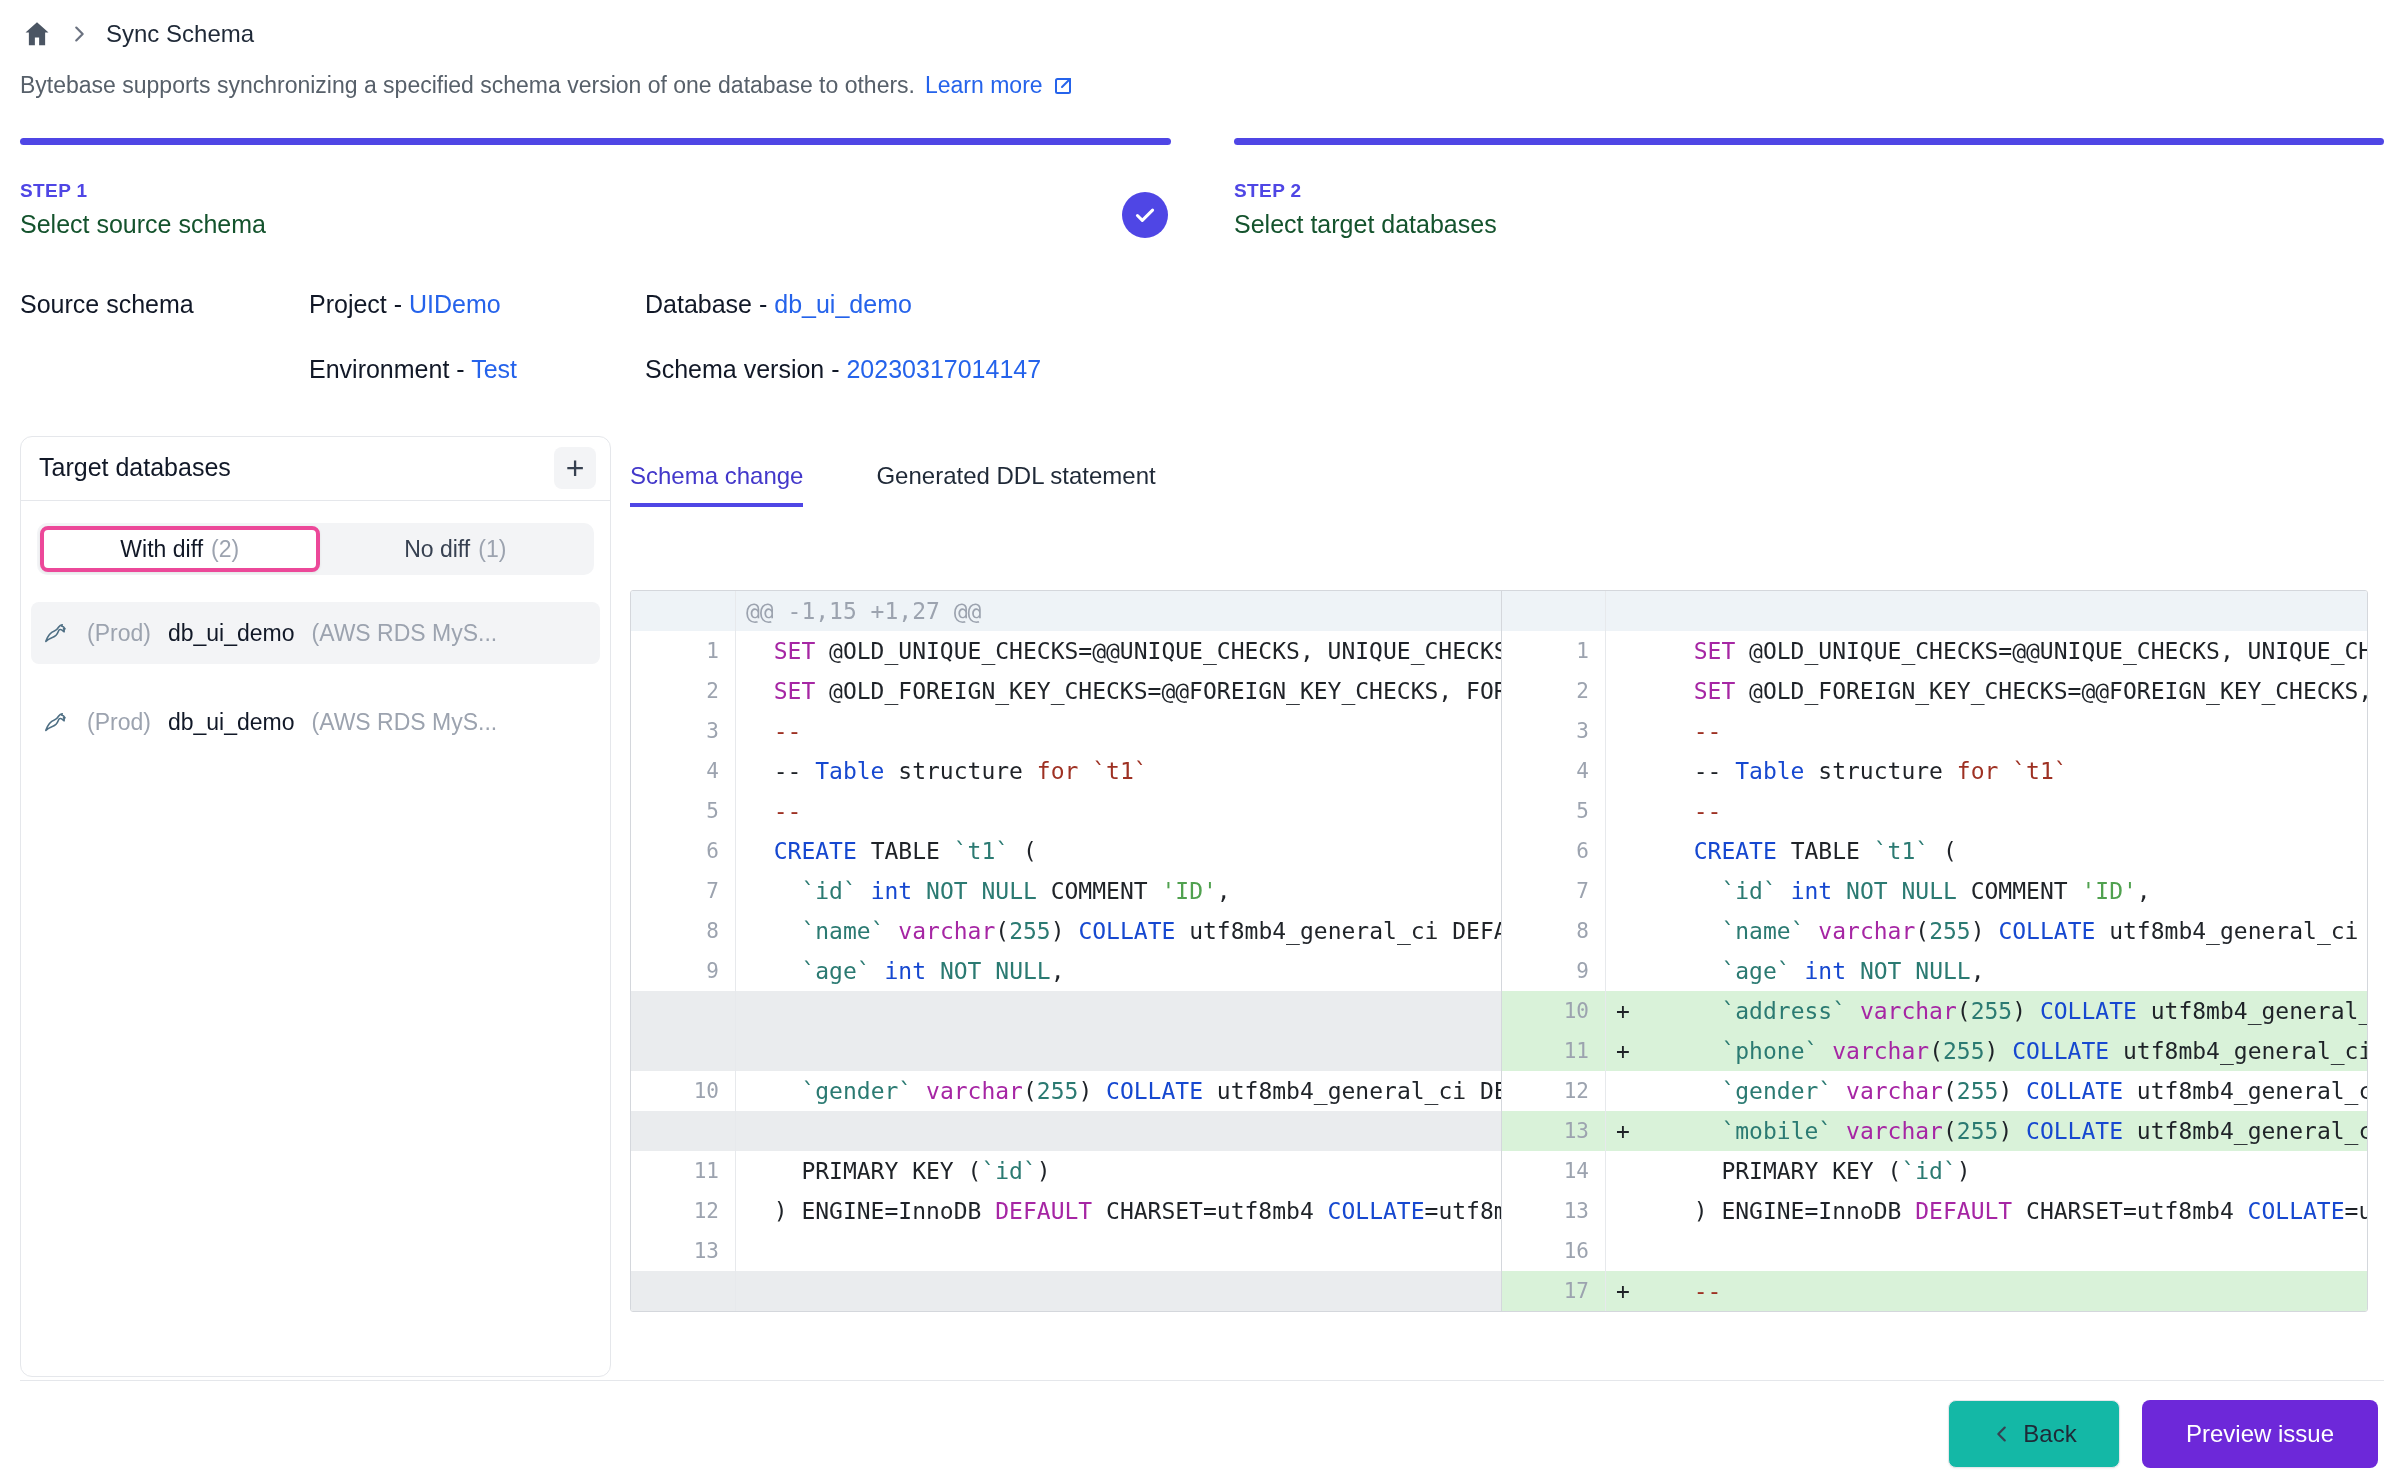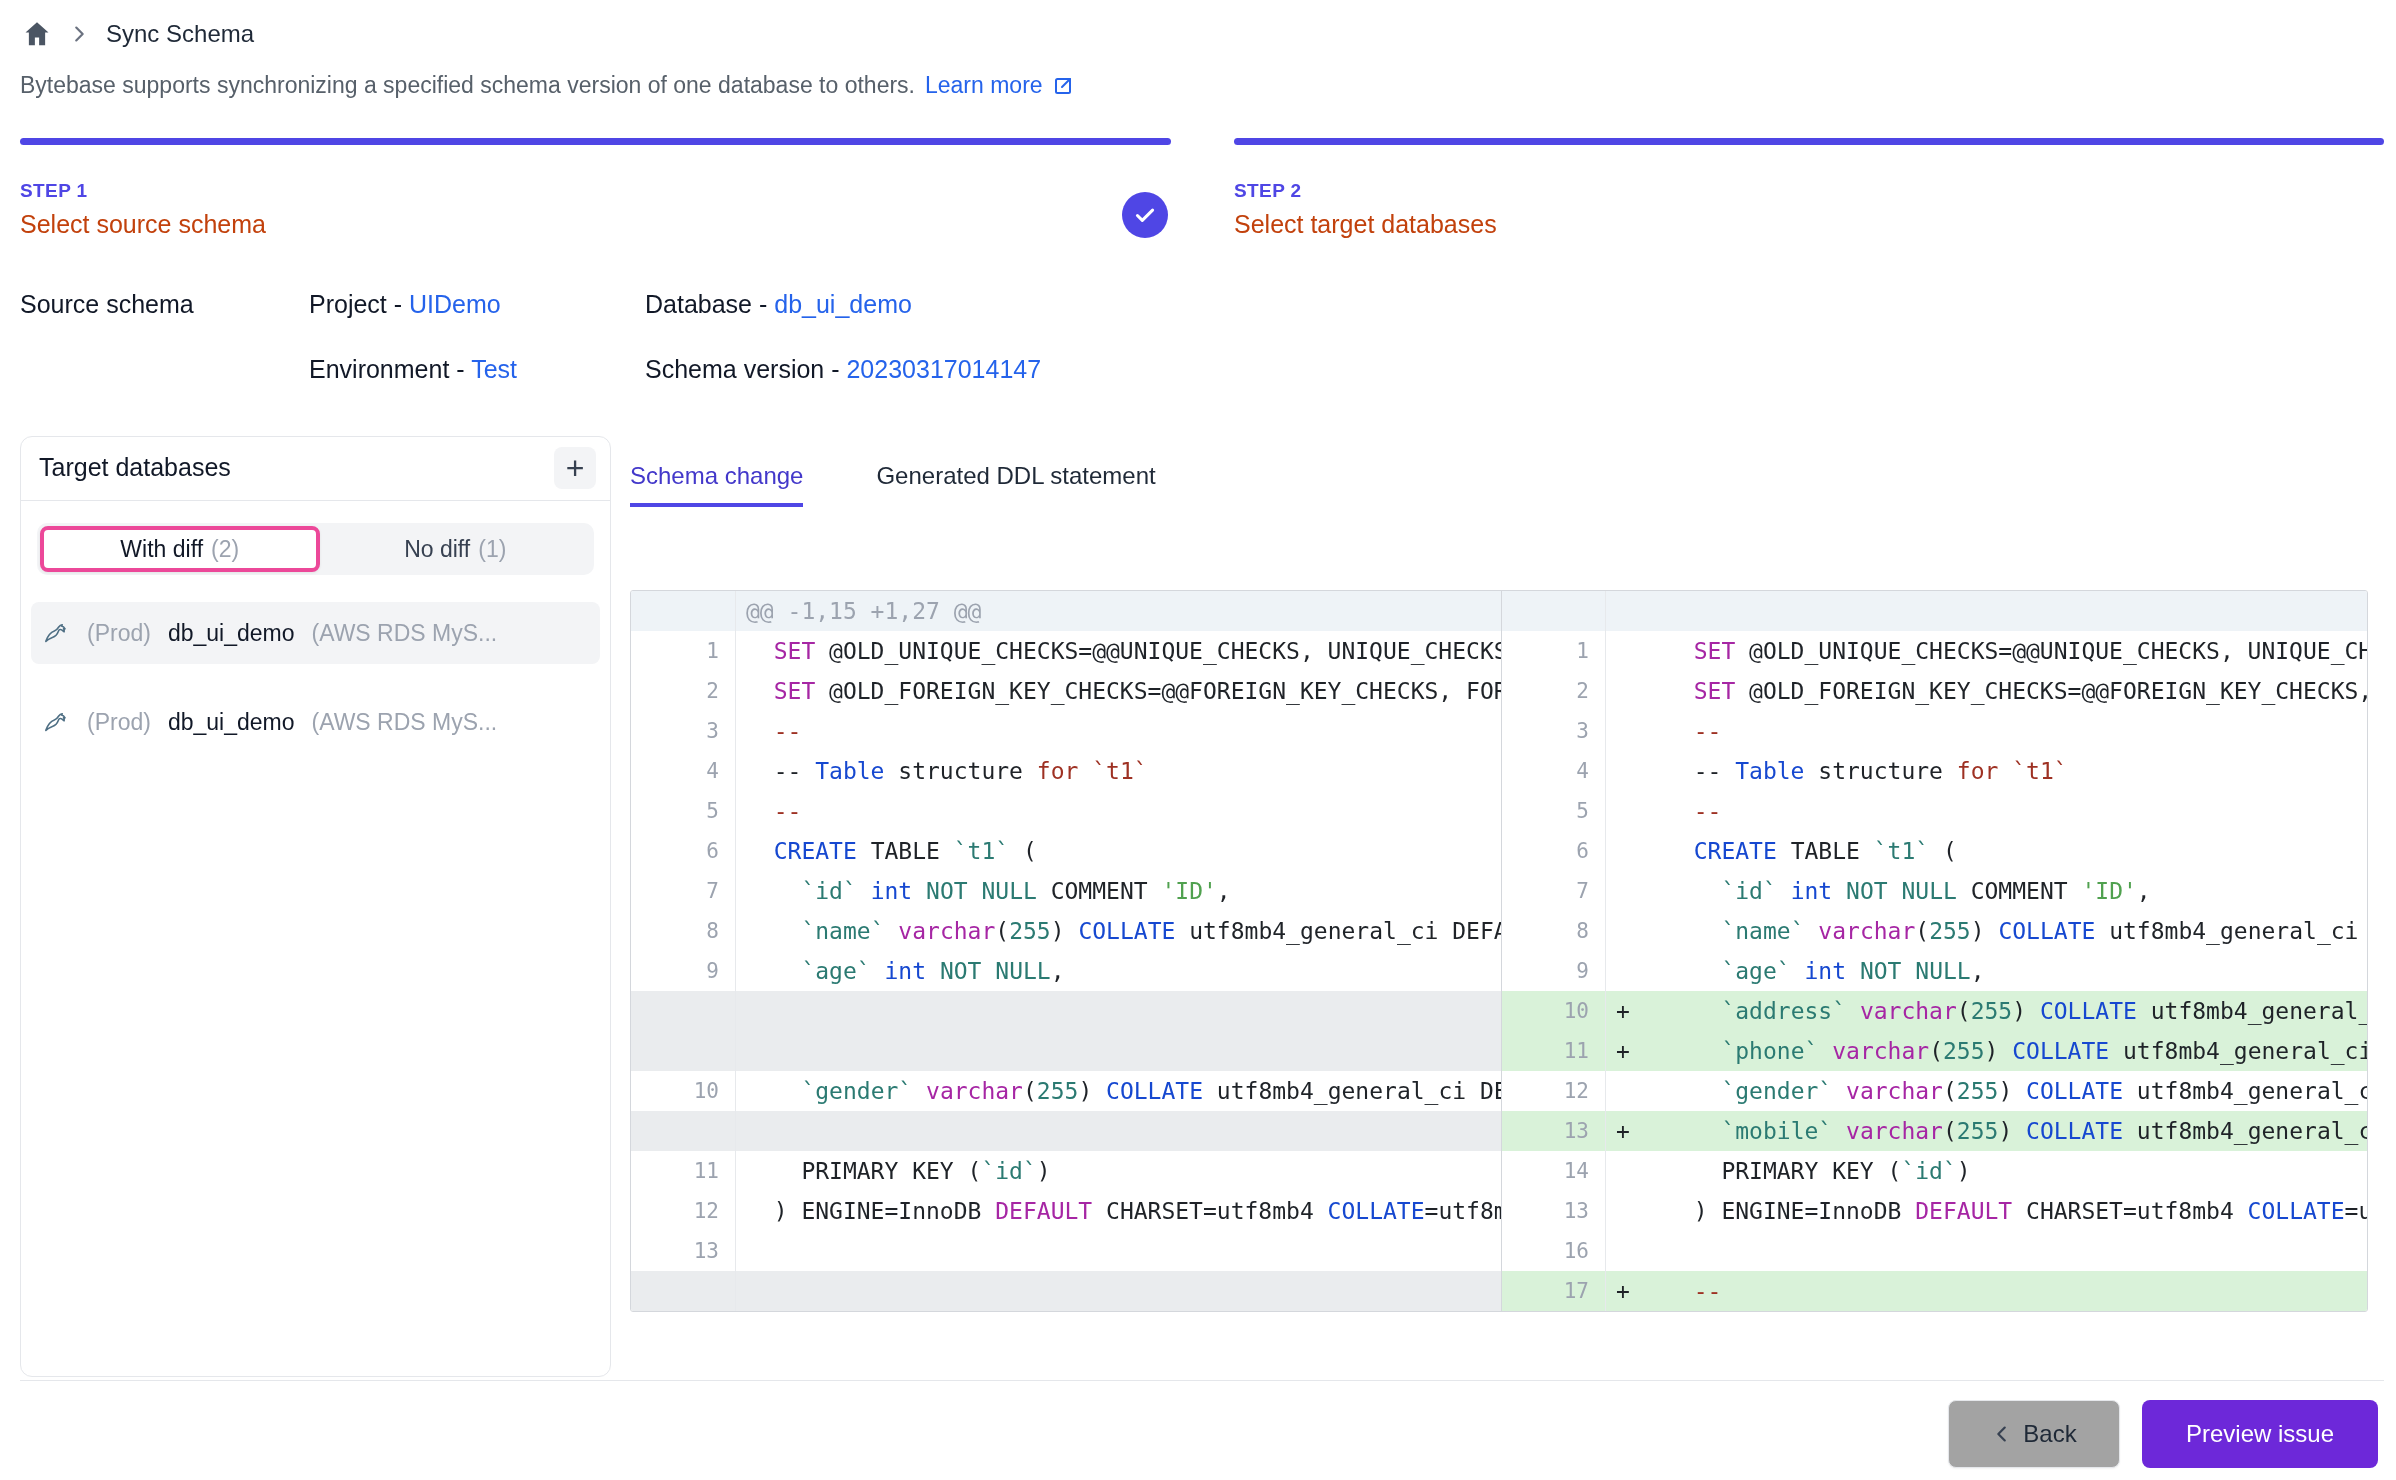"Select source schema" .steptitle { color: #c2410c -> #14532d }
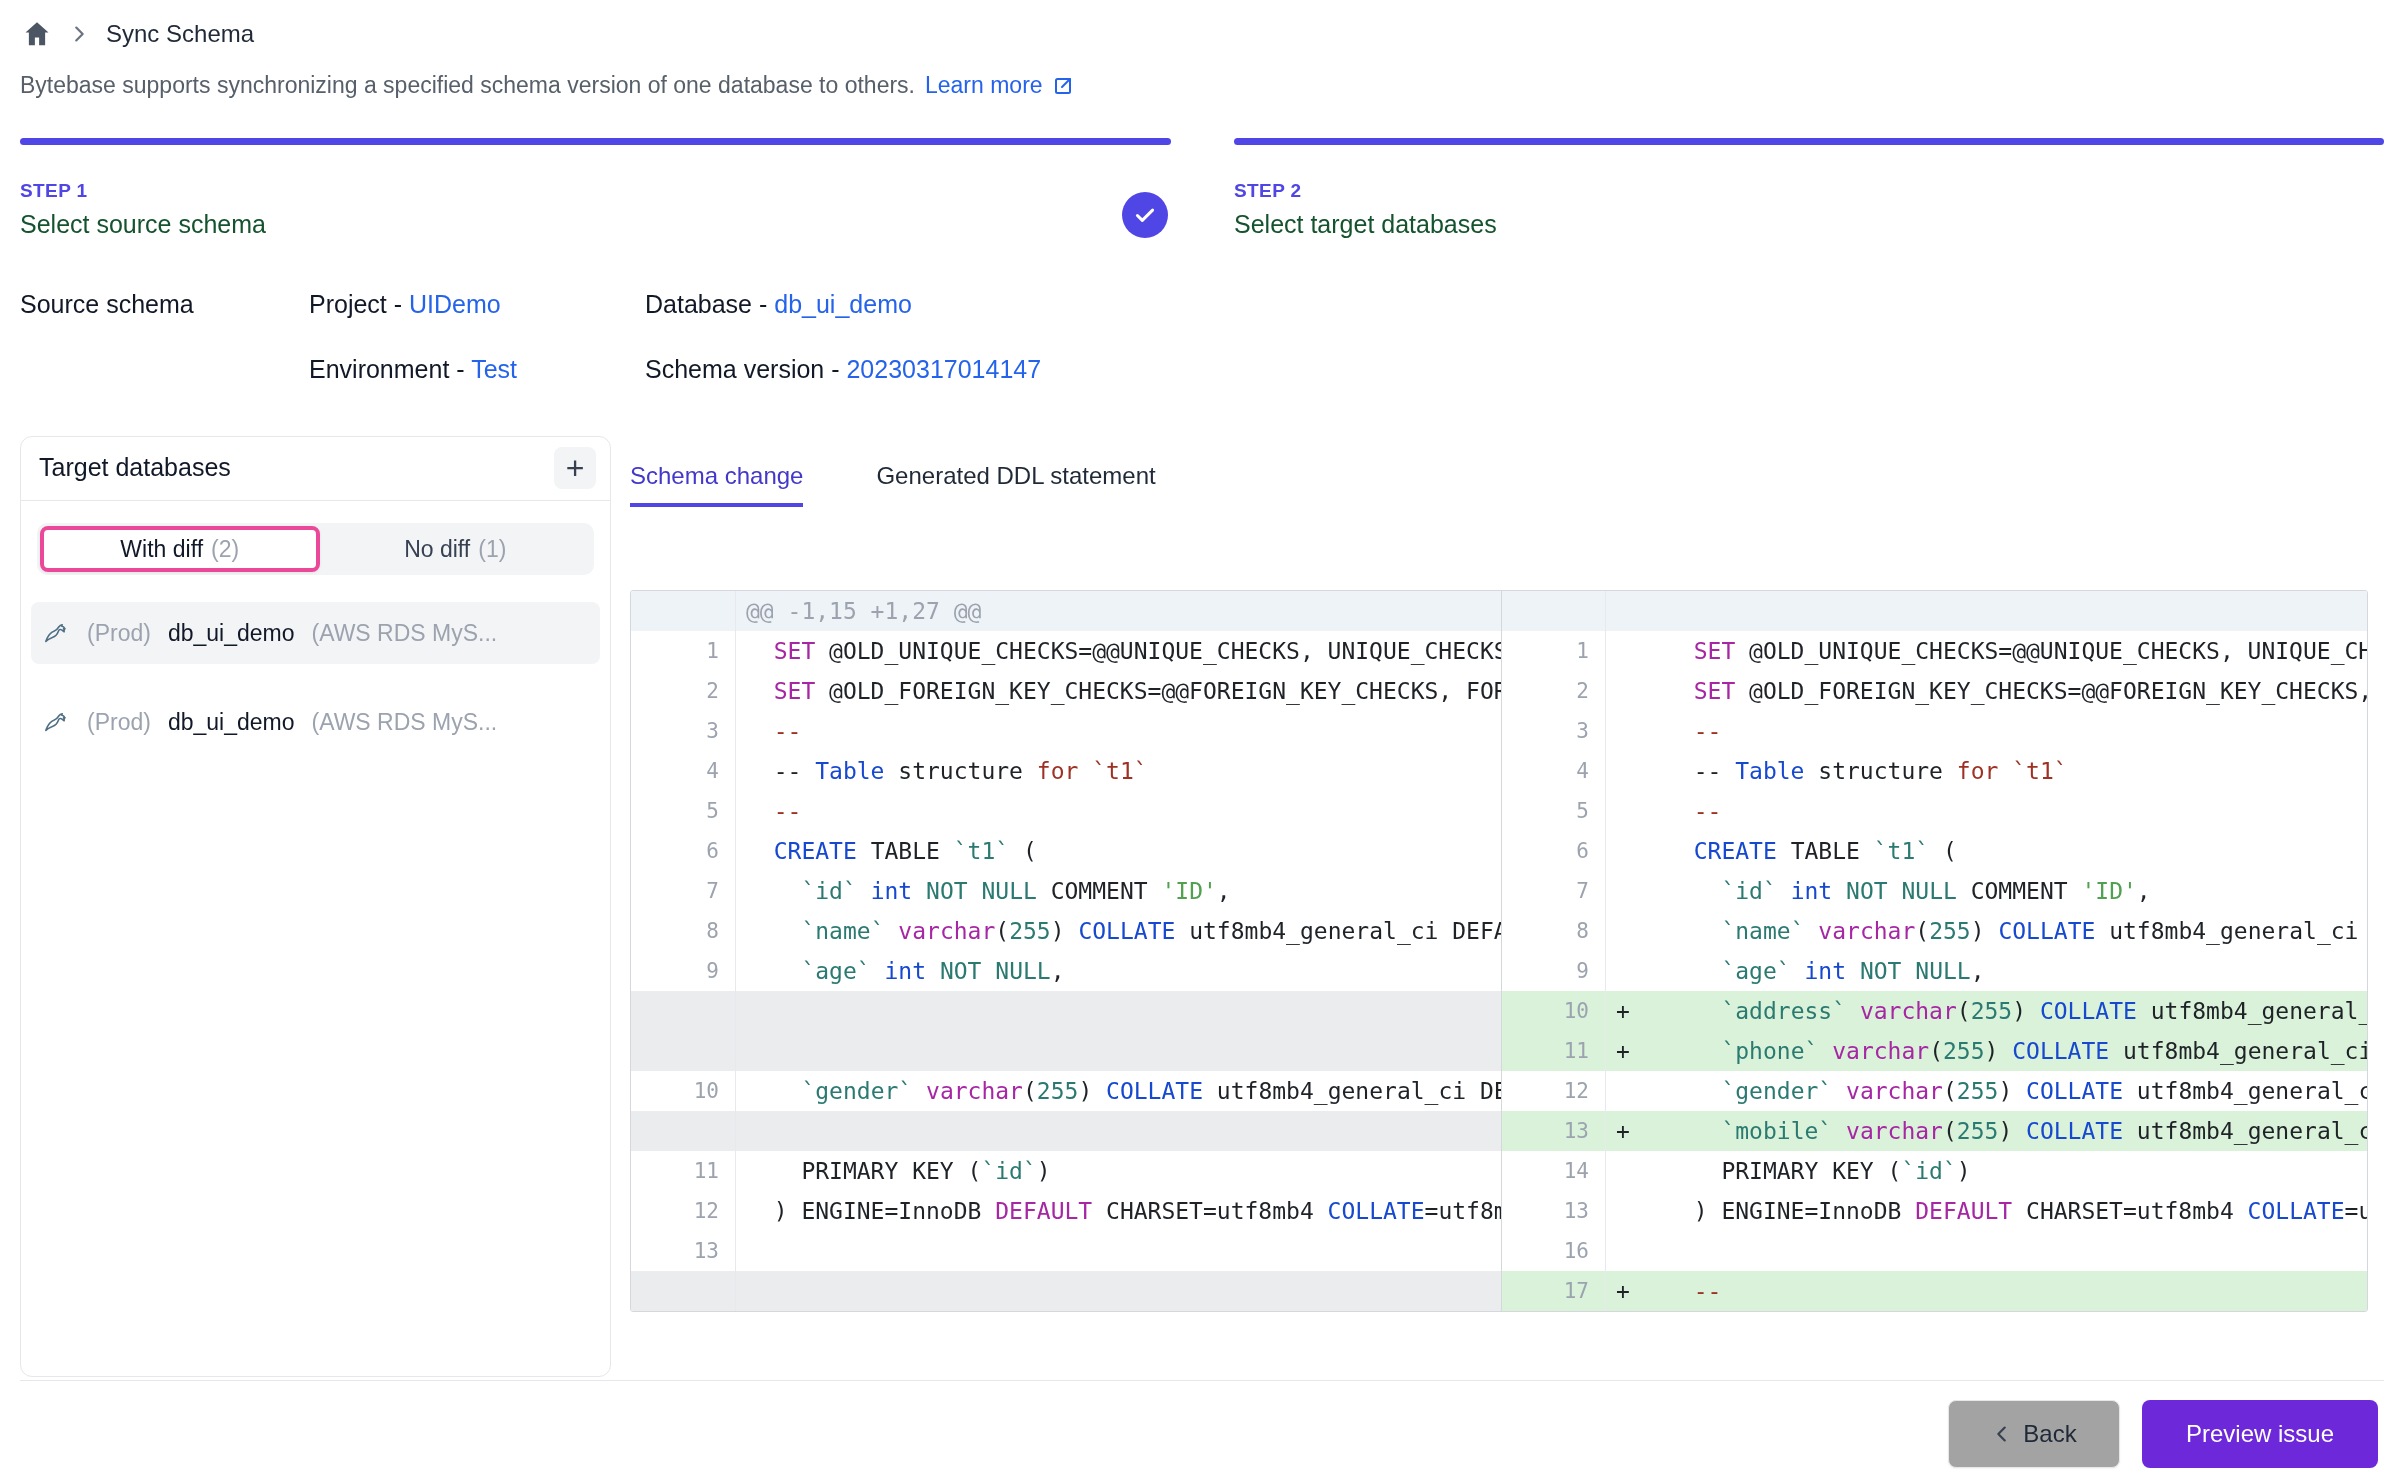"Back" #back-btn { background: #a3a3a3 -> #14b8a6 }
